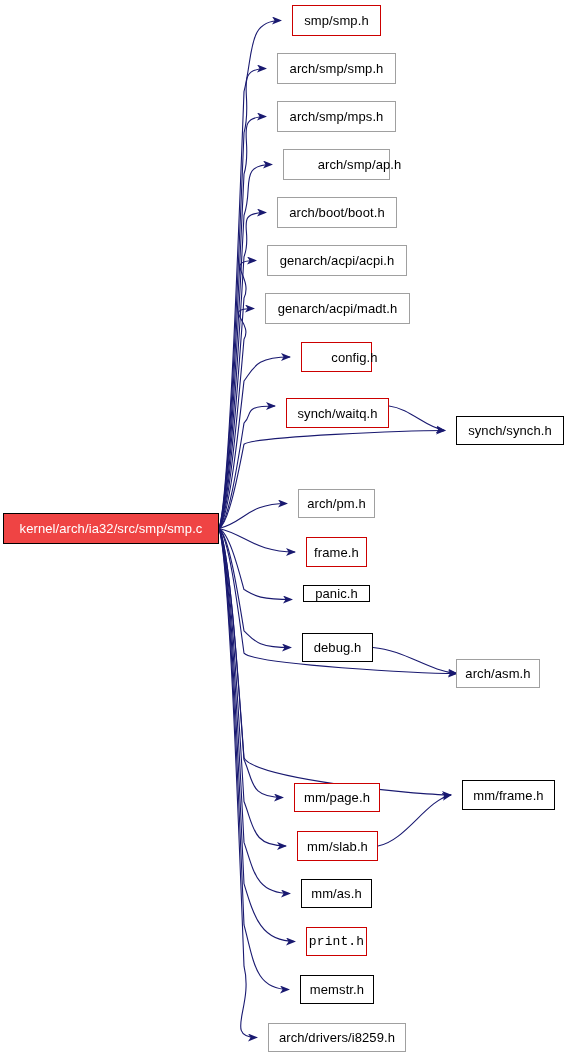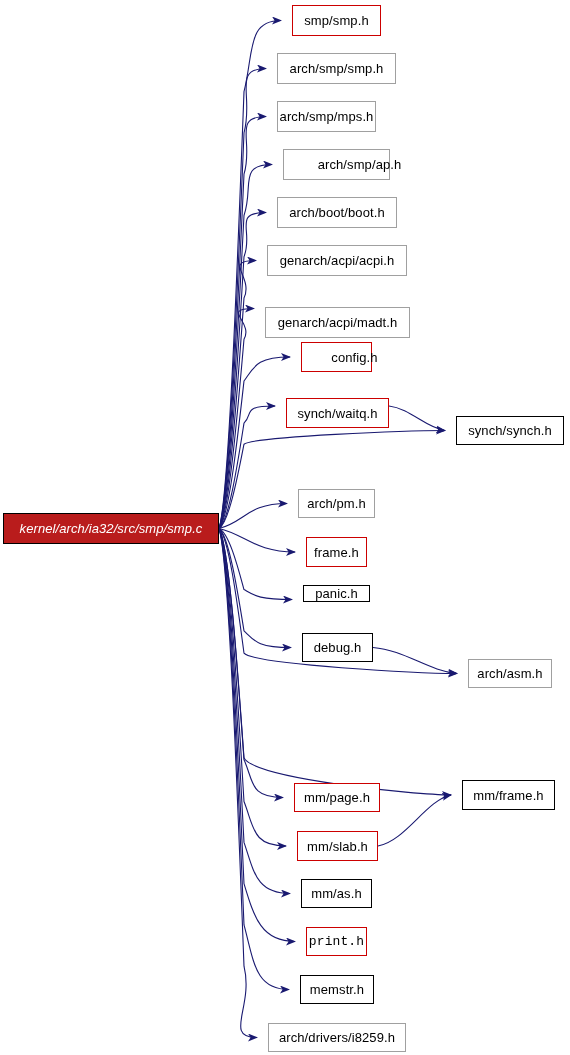"arch/smp/mps.h" div.node { width: 99px -> 119px }
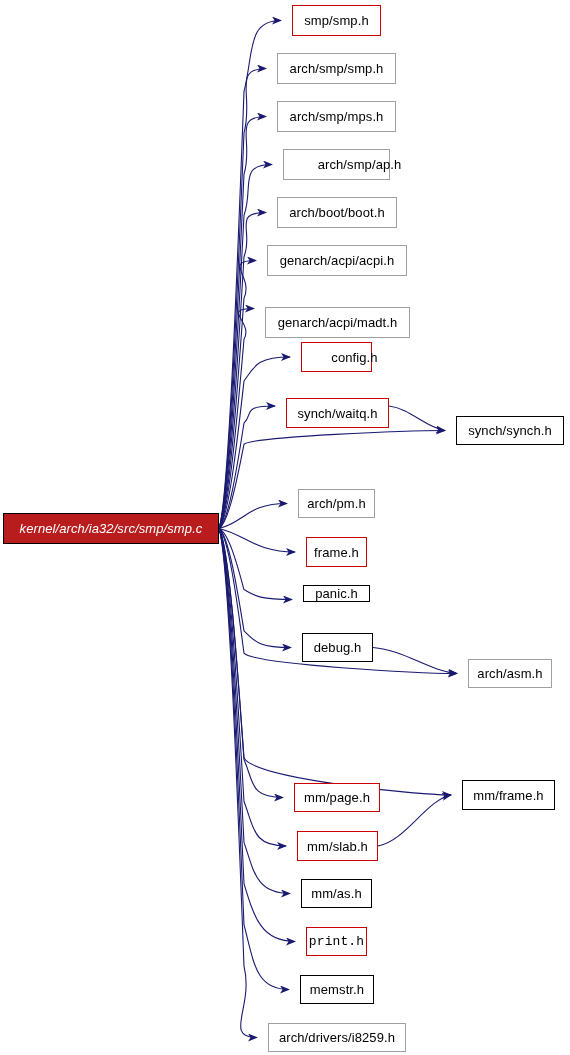"genarch/acpi/madt.h" div.node { margin-top: 14px -> none }
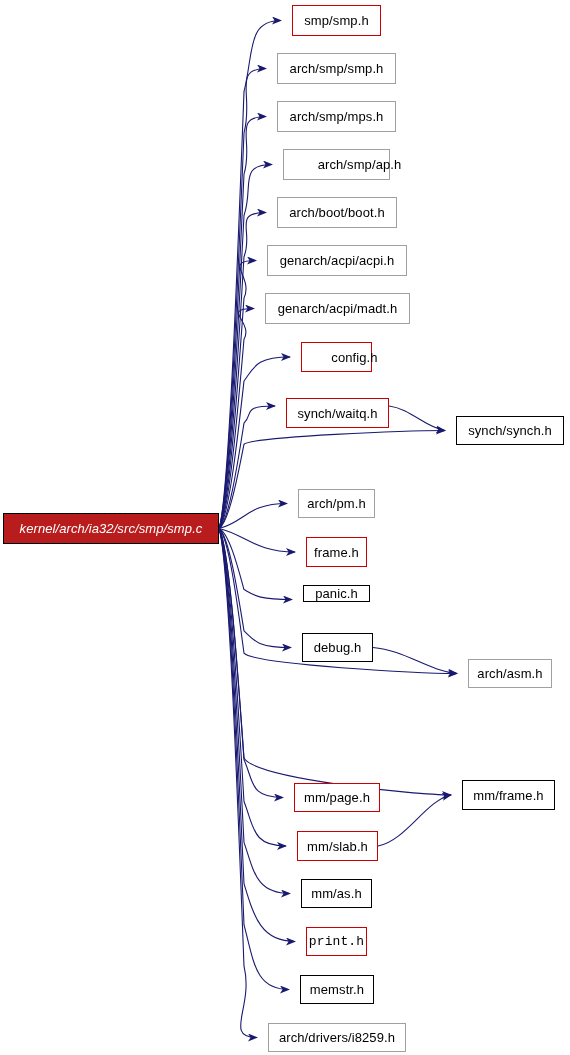"kernel/arch/ia32/src/smp/smp.c" .node.root { background: #b91c1c -> #ef4444; font-style: italic -> none }
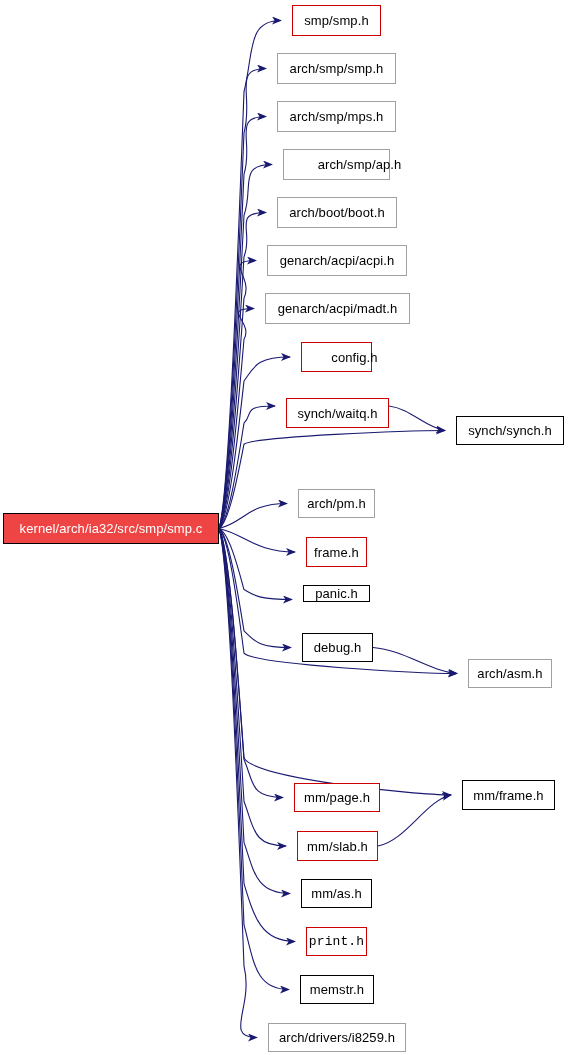"arch/asm.h" div.node { left: 468px -> 456px }
